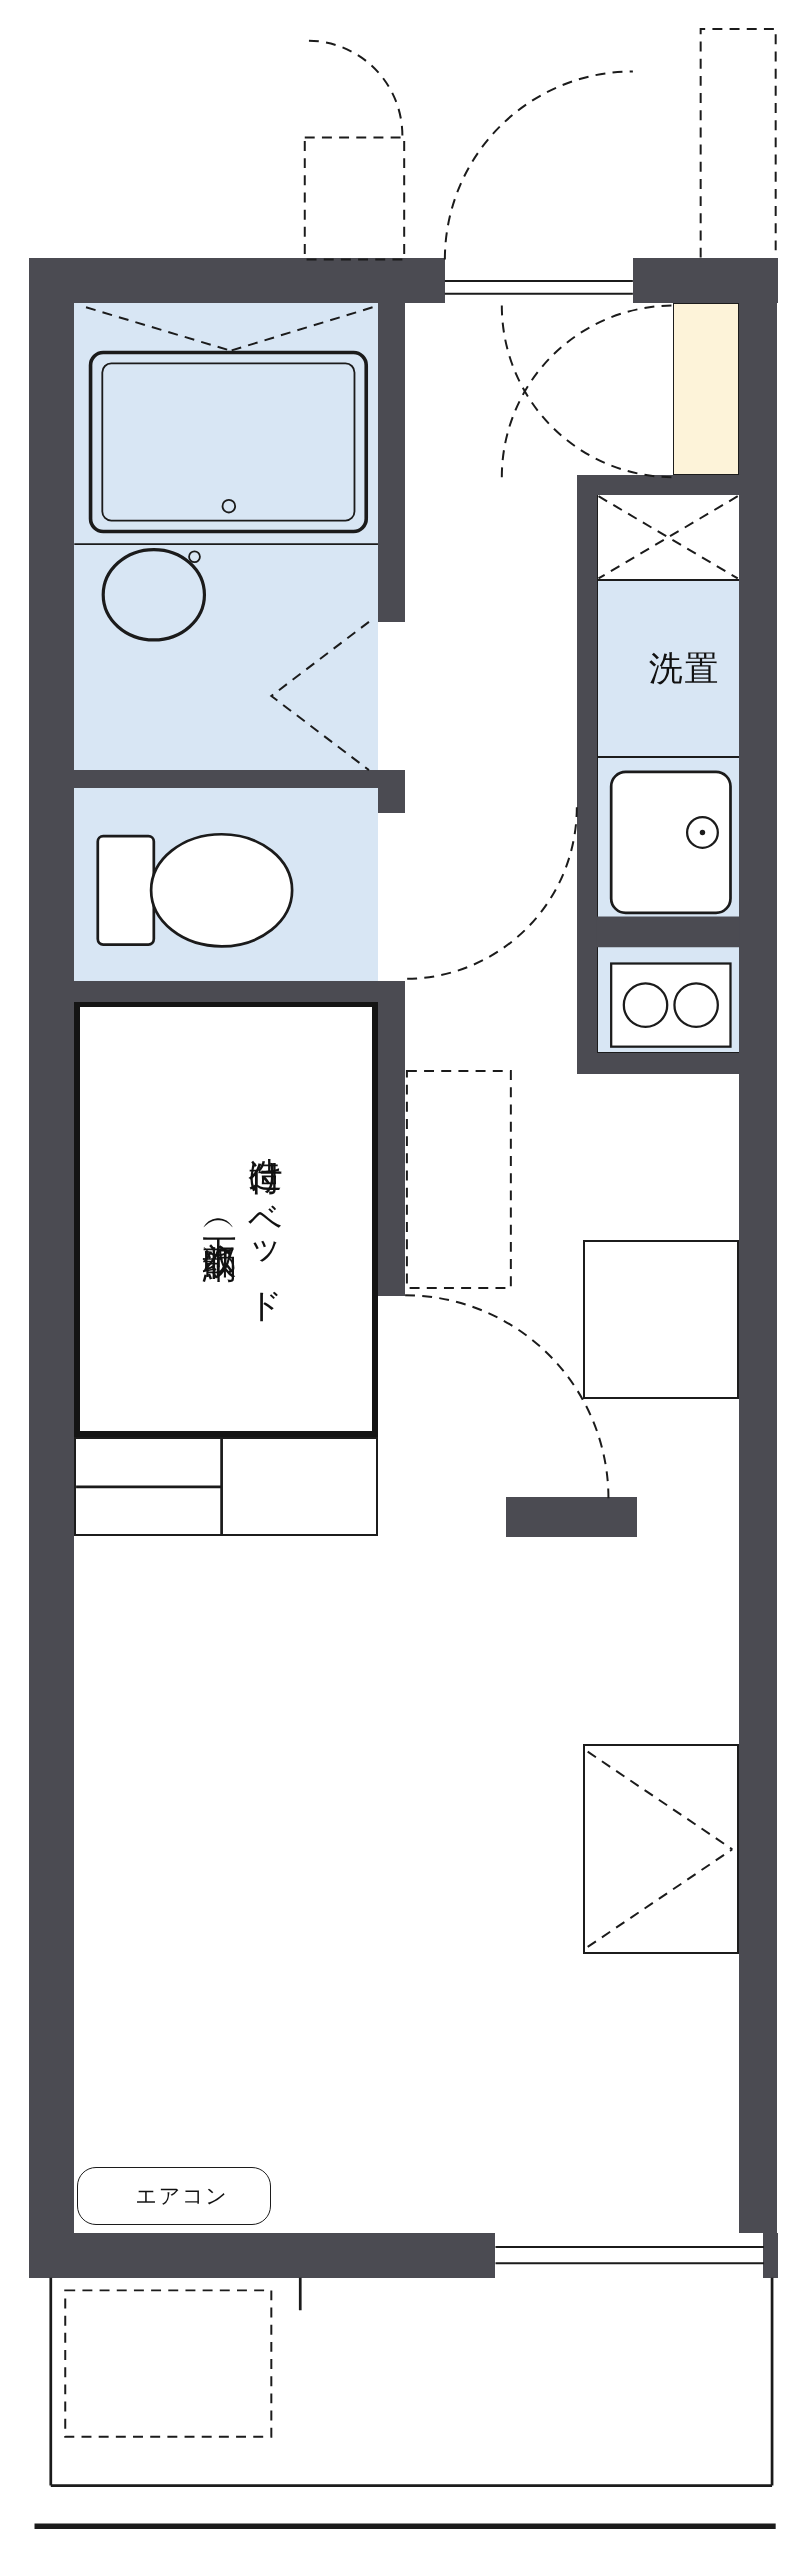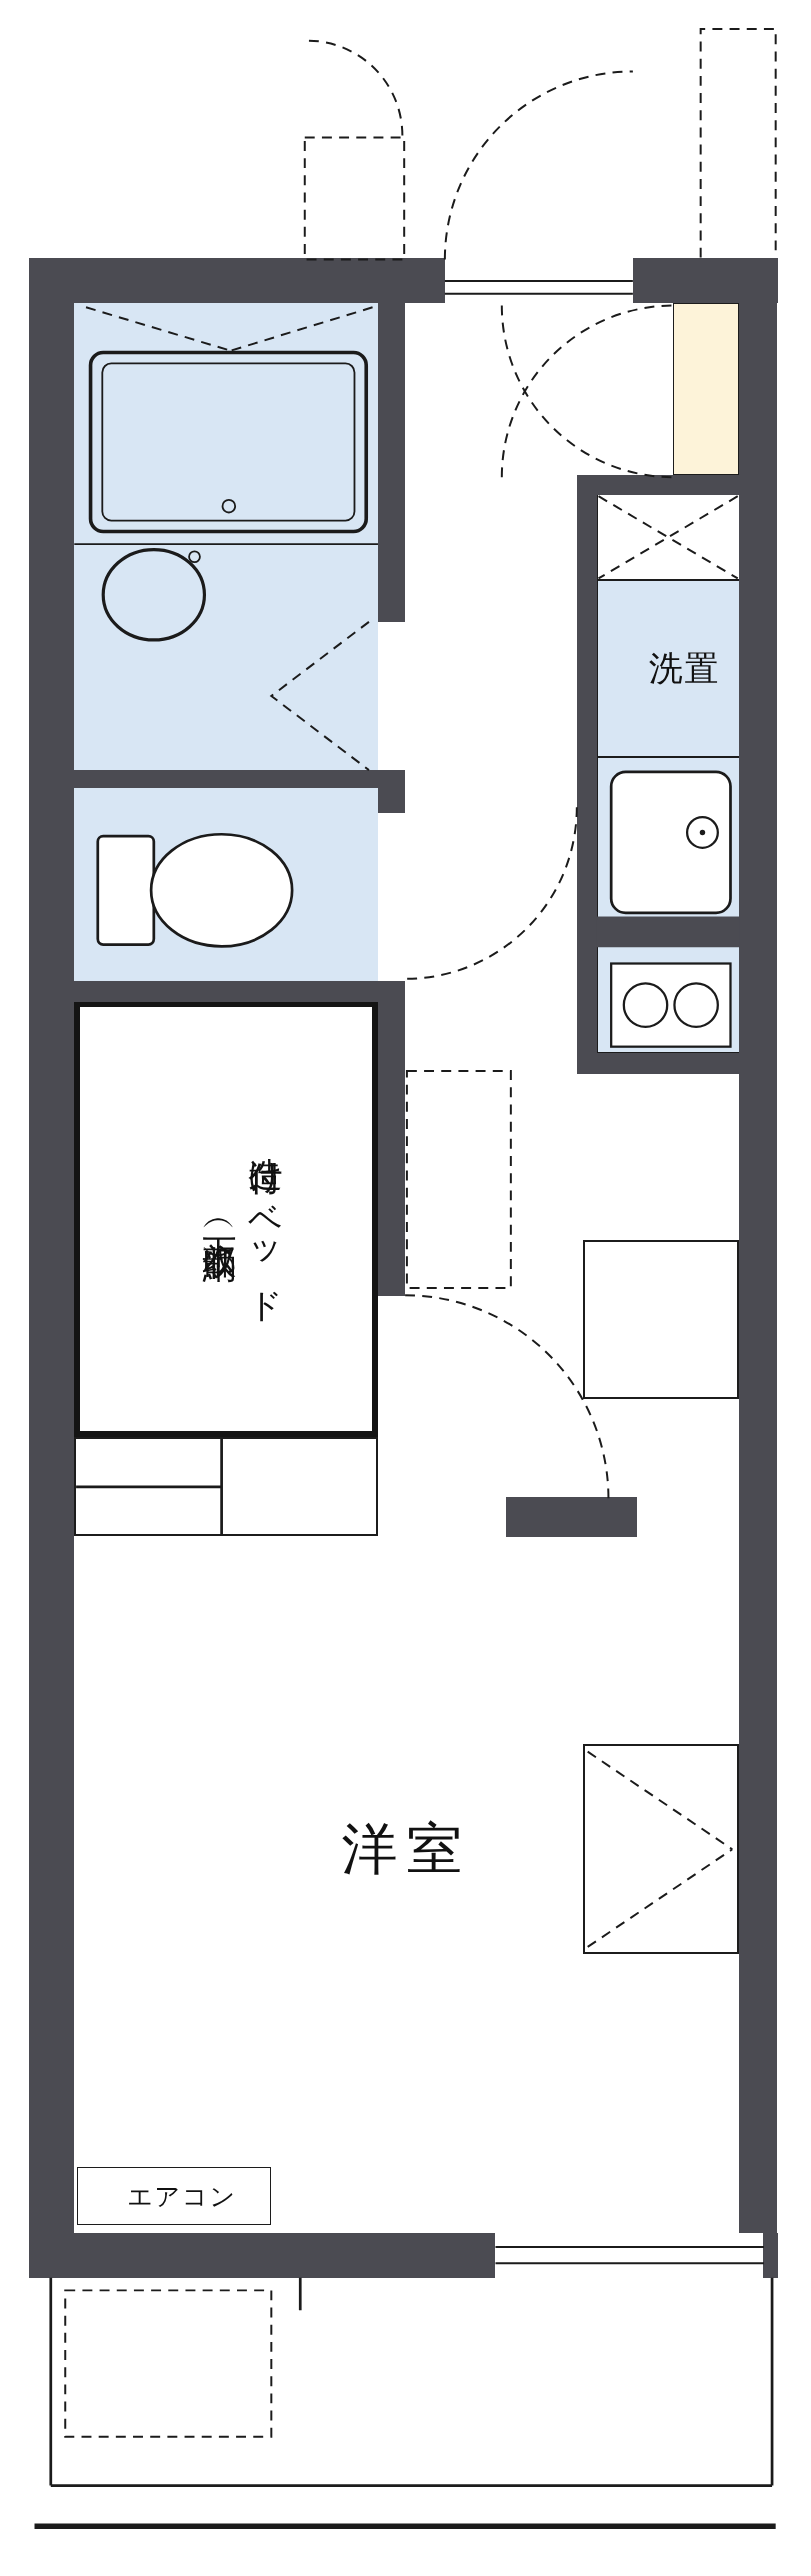"洋室" div.room-label { html: <div>洋室</div> -> none }
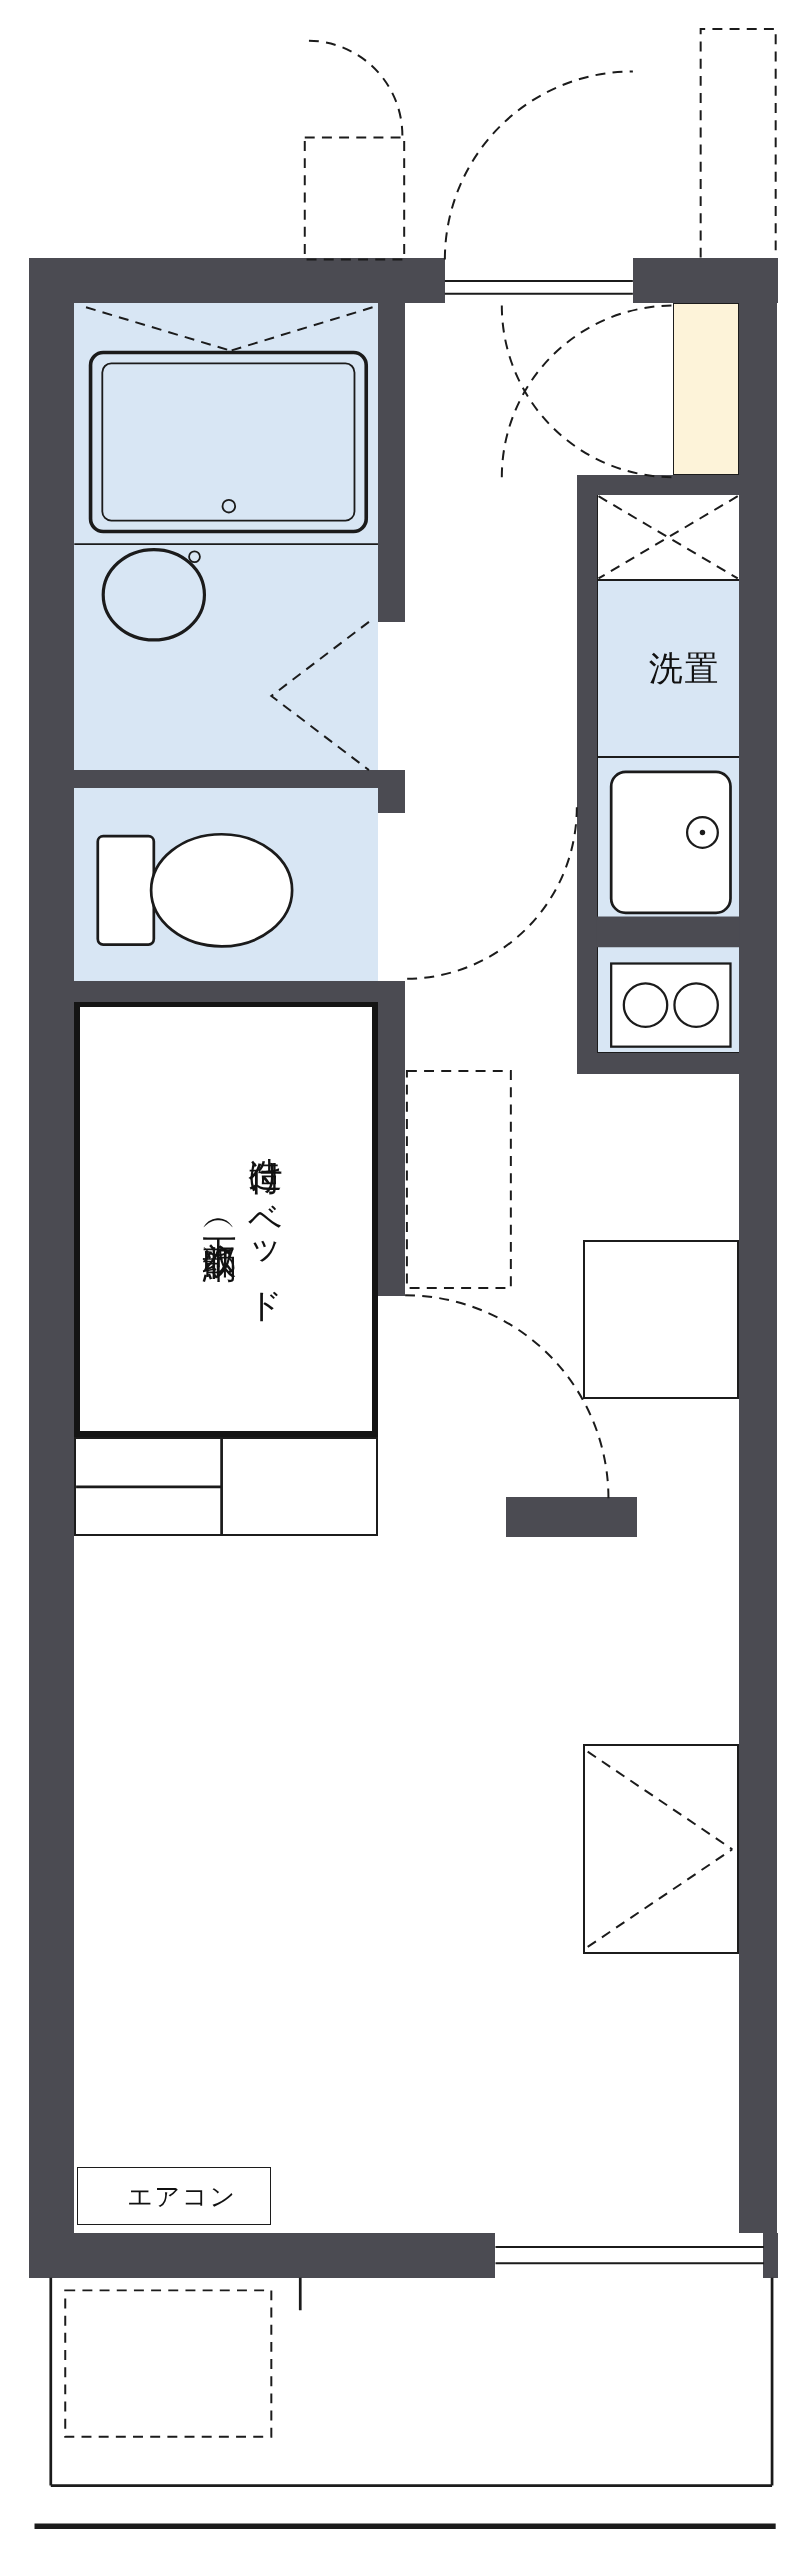"エアコン" .aircon-label { border-radius: none -> 19px; font-size: 25px -> 21px }
